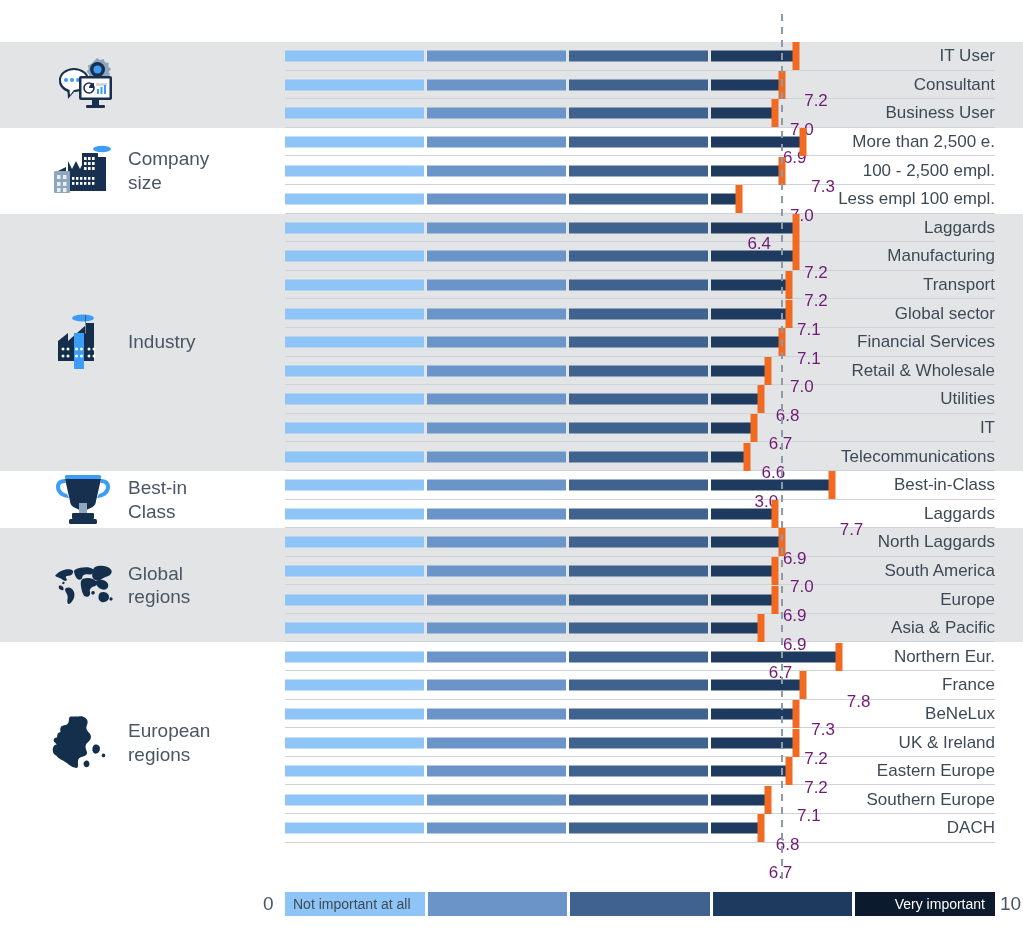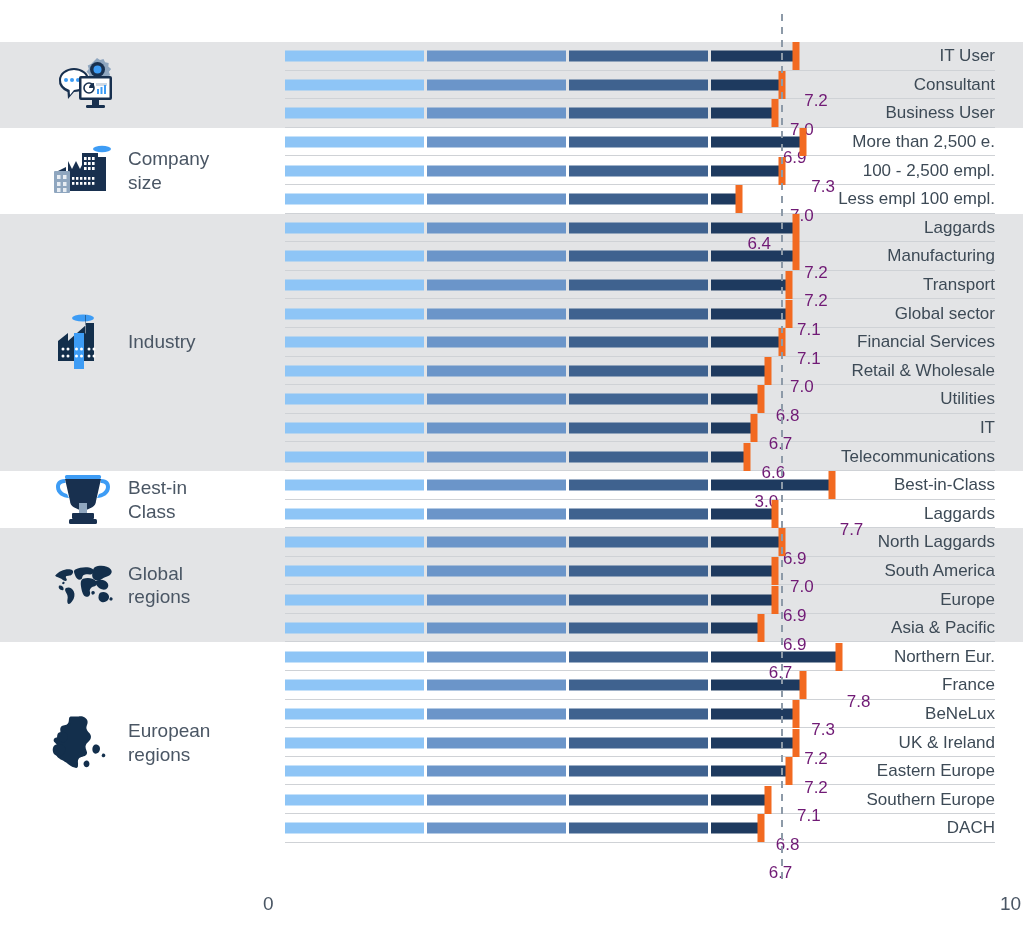"Not important at all" div.legend-bar { html: none -> <div> <div> <span>Not important at all</span> </div> <div></div> <div></div> <div></div> <div> <span>Very important</span> </div> </div> }
